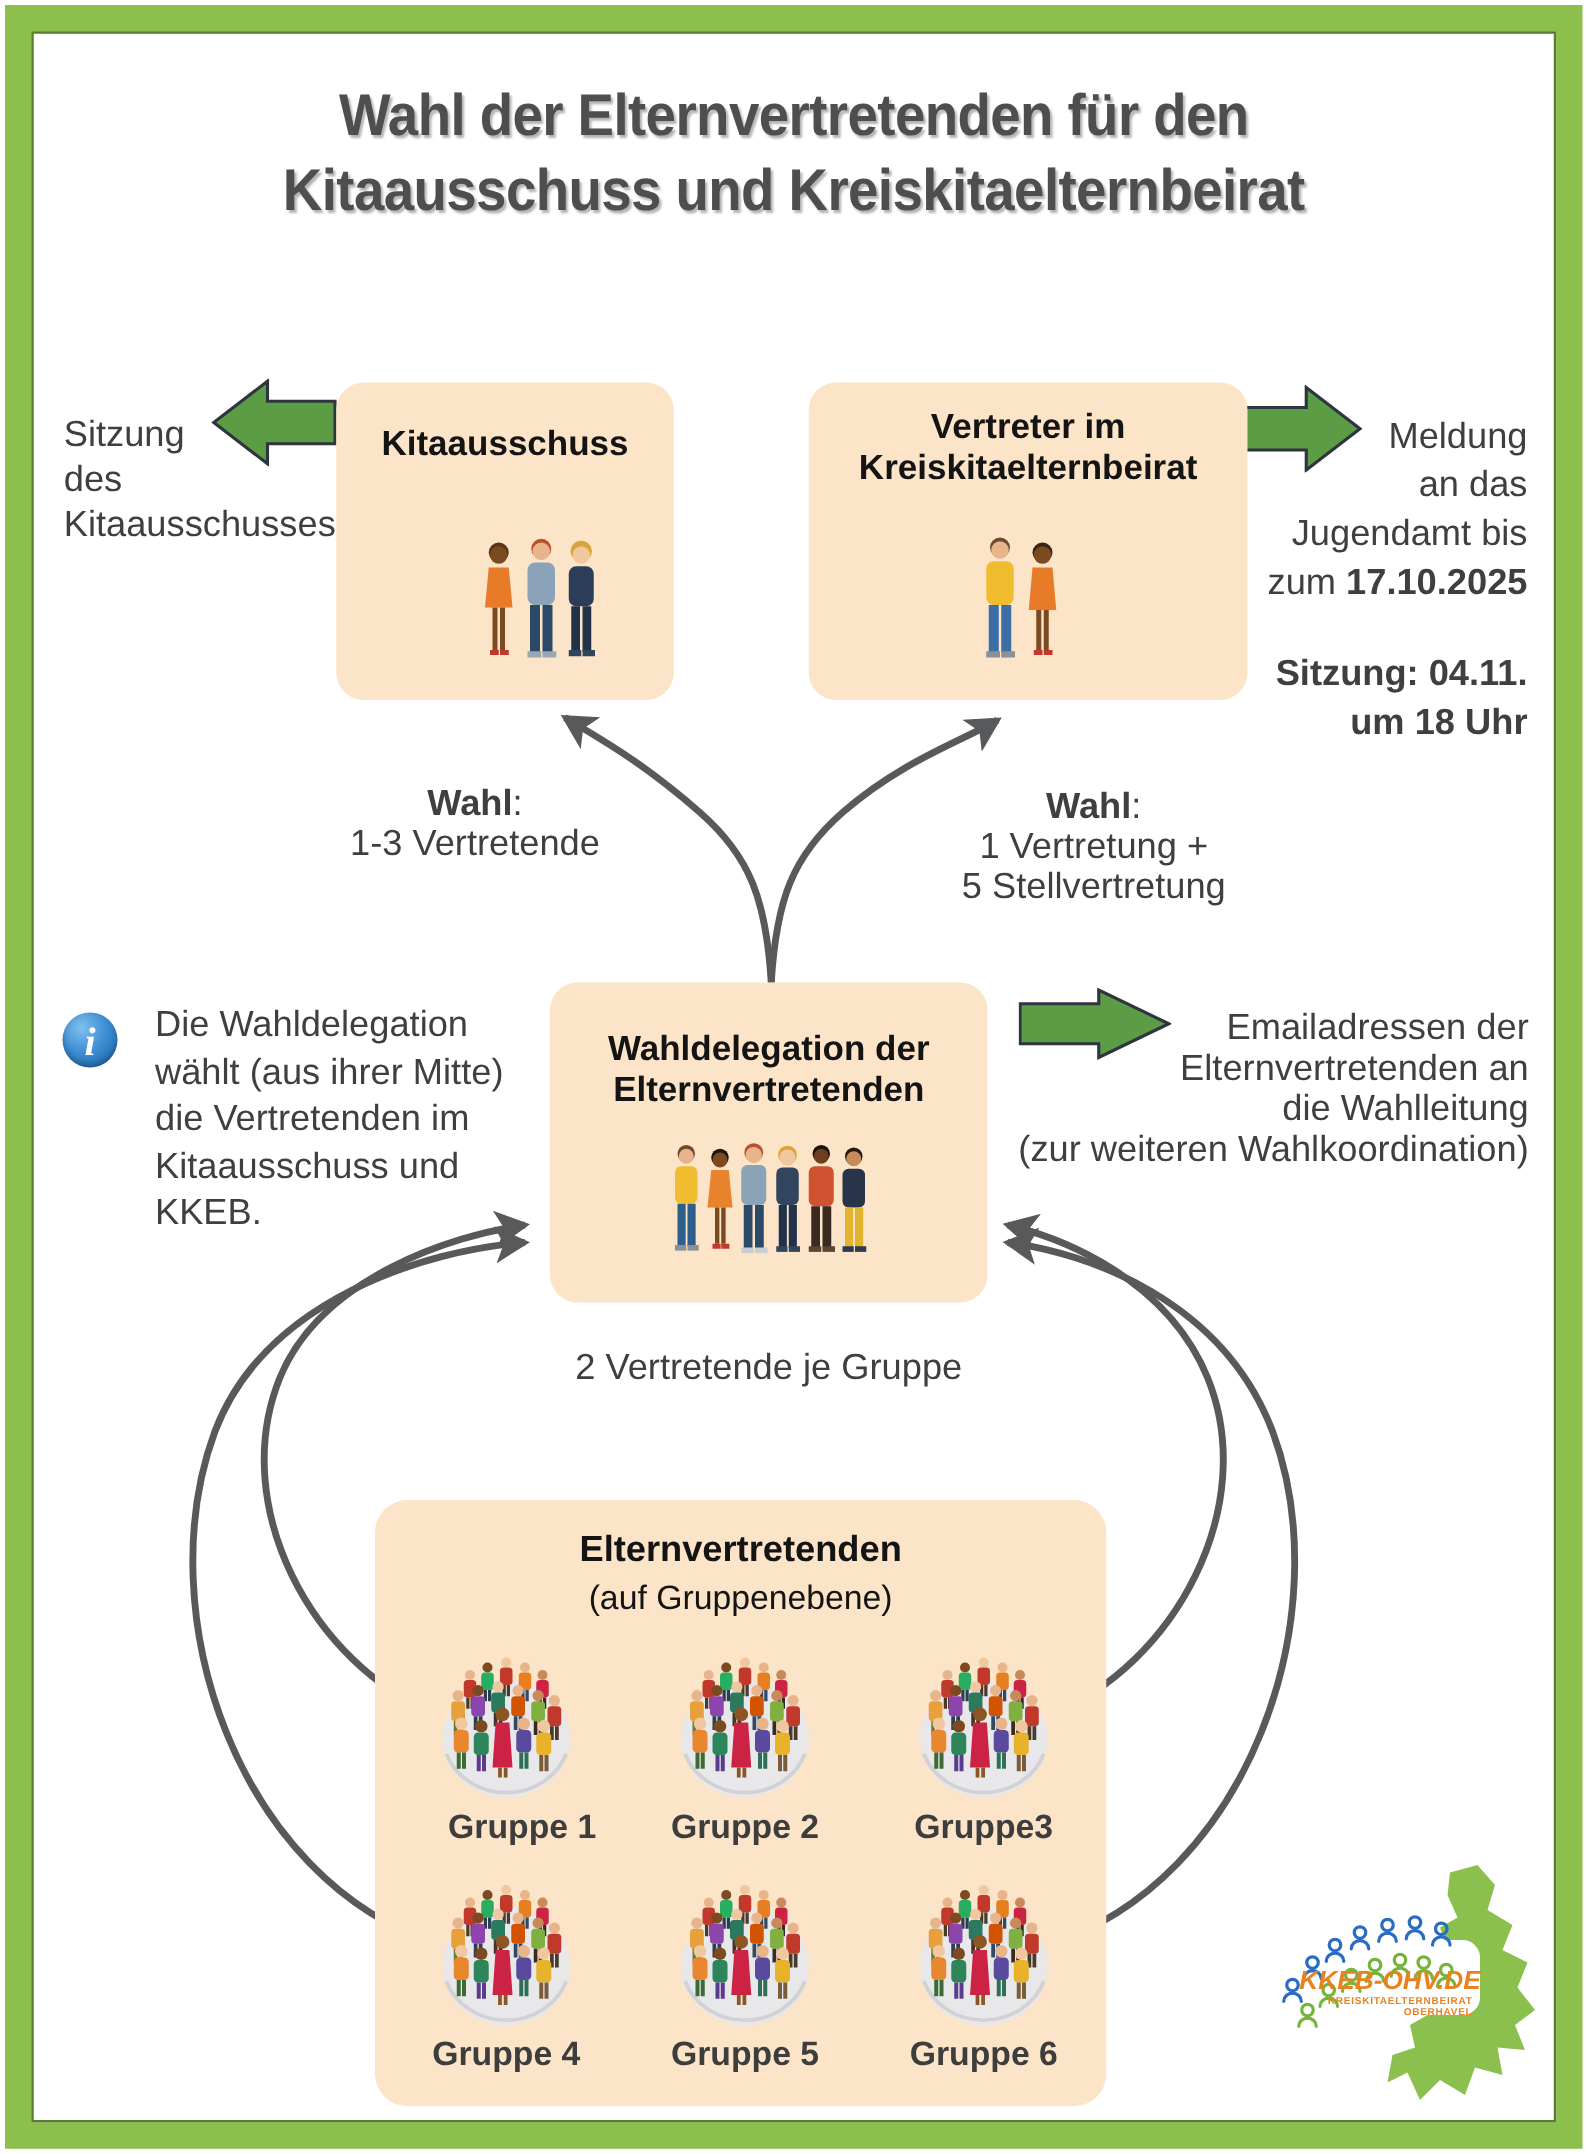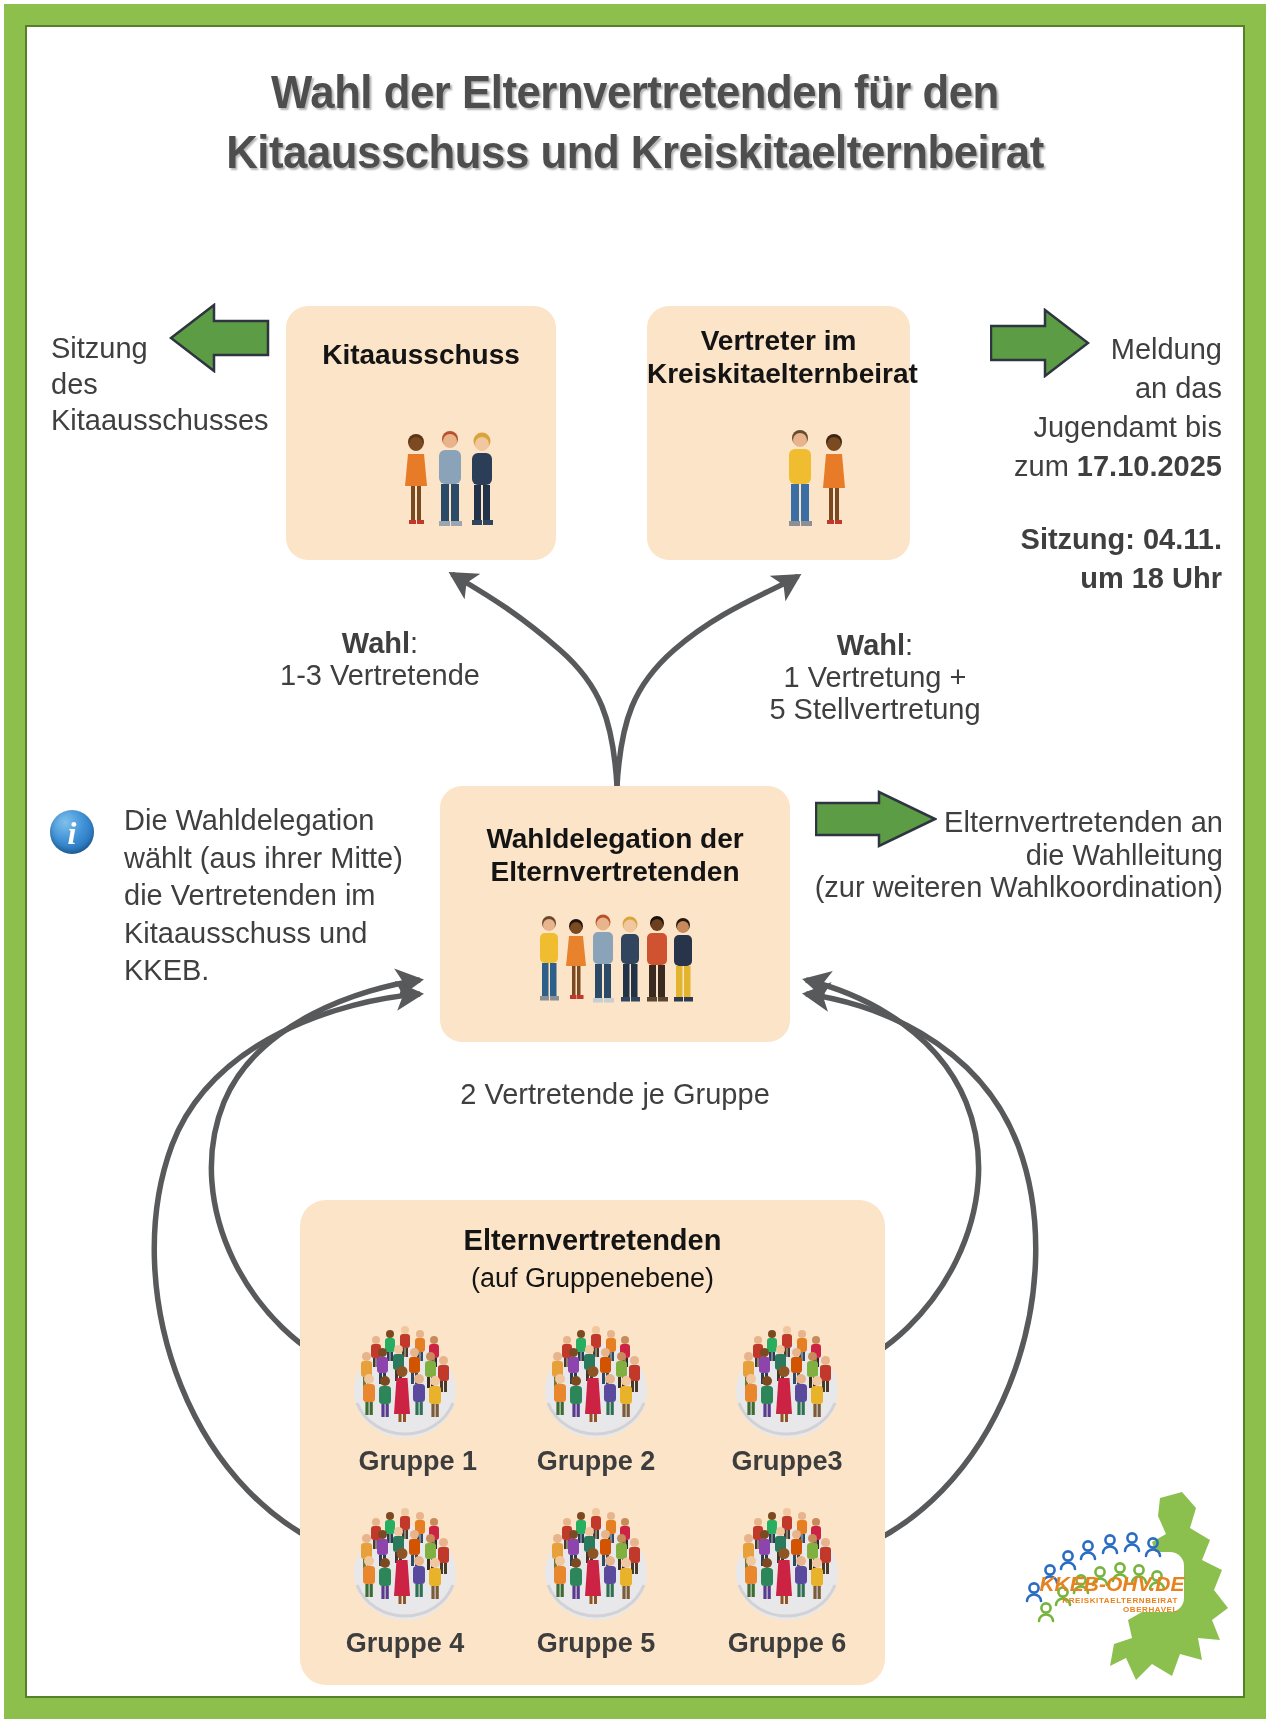"Kitaausschuss" div.box { left: 286px -> 269px }
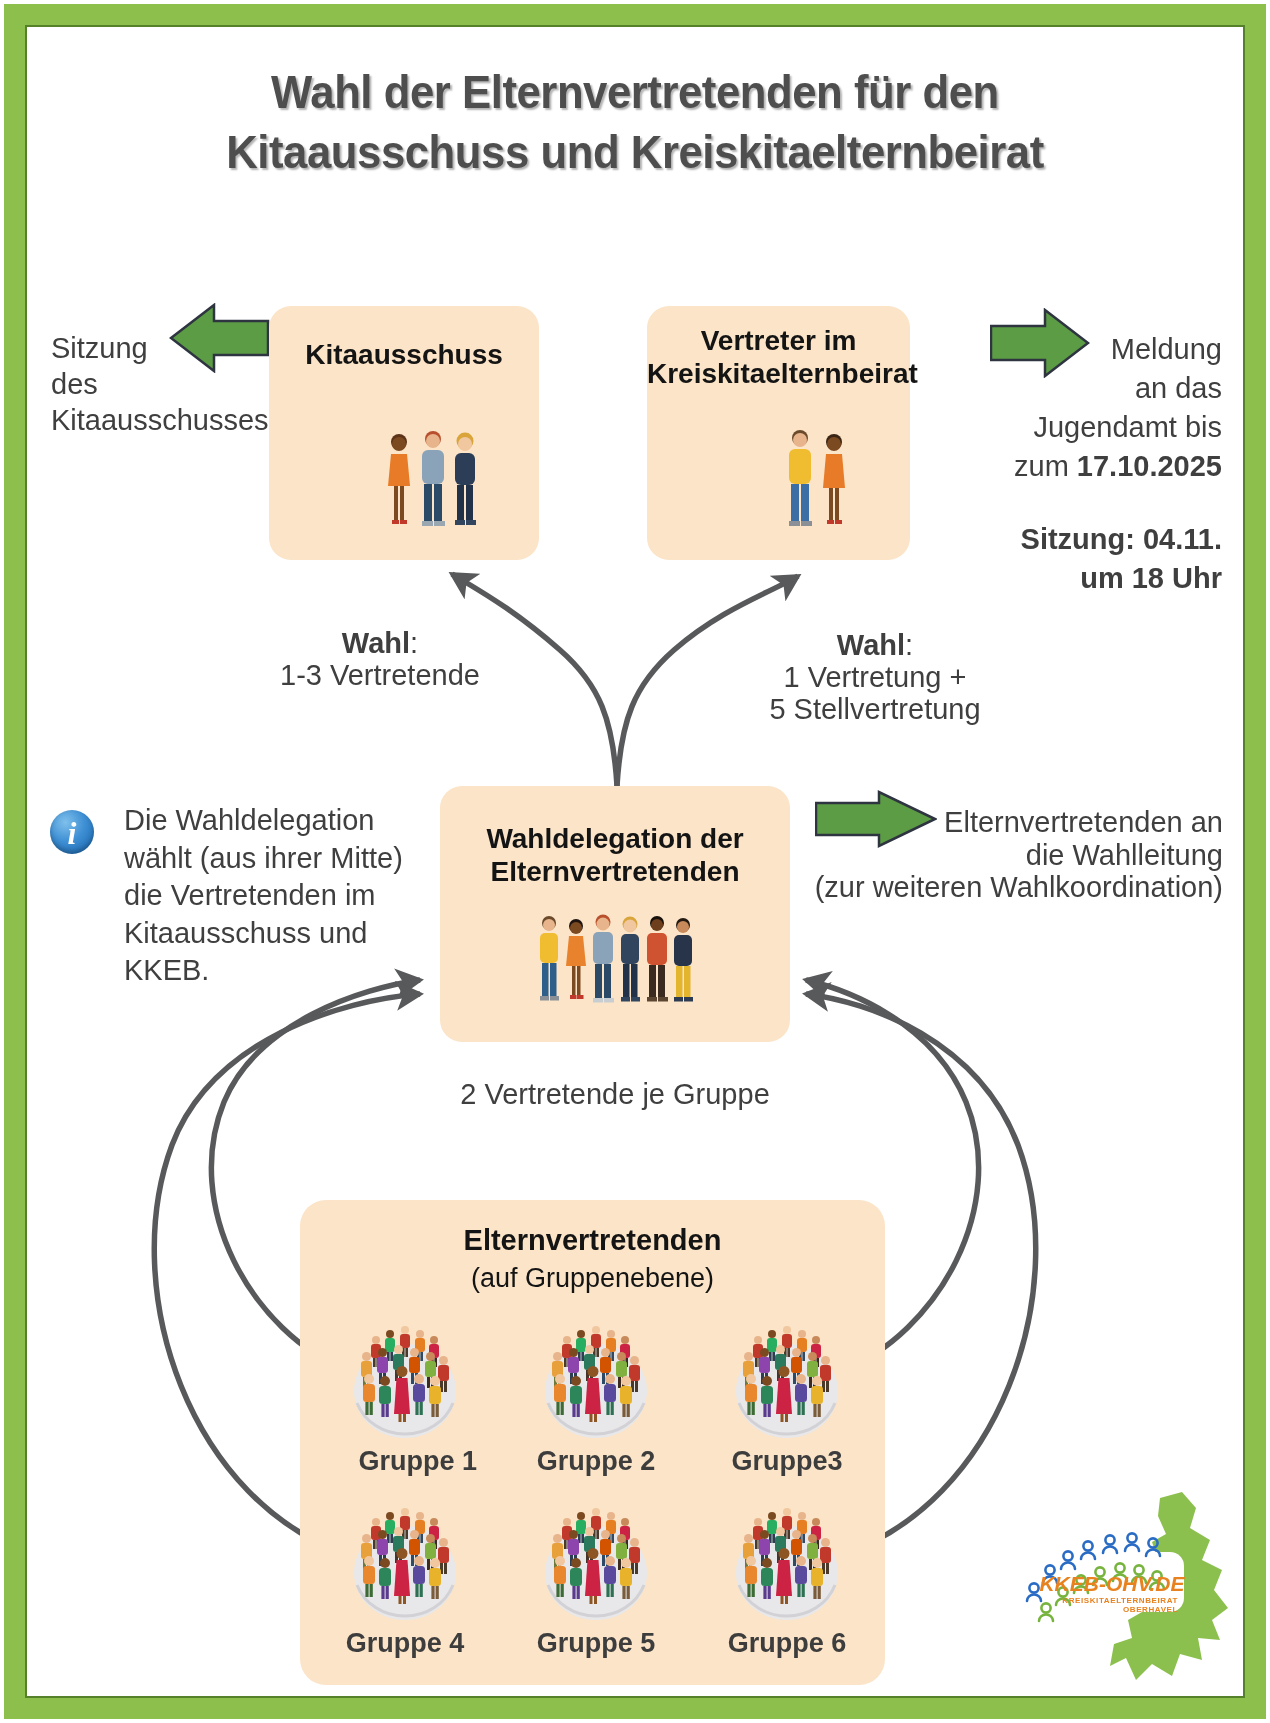"Vertreter im" div.box { width: 263px -> 351px }
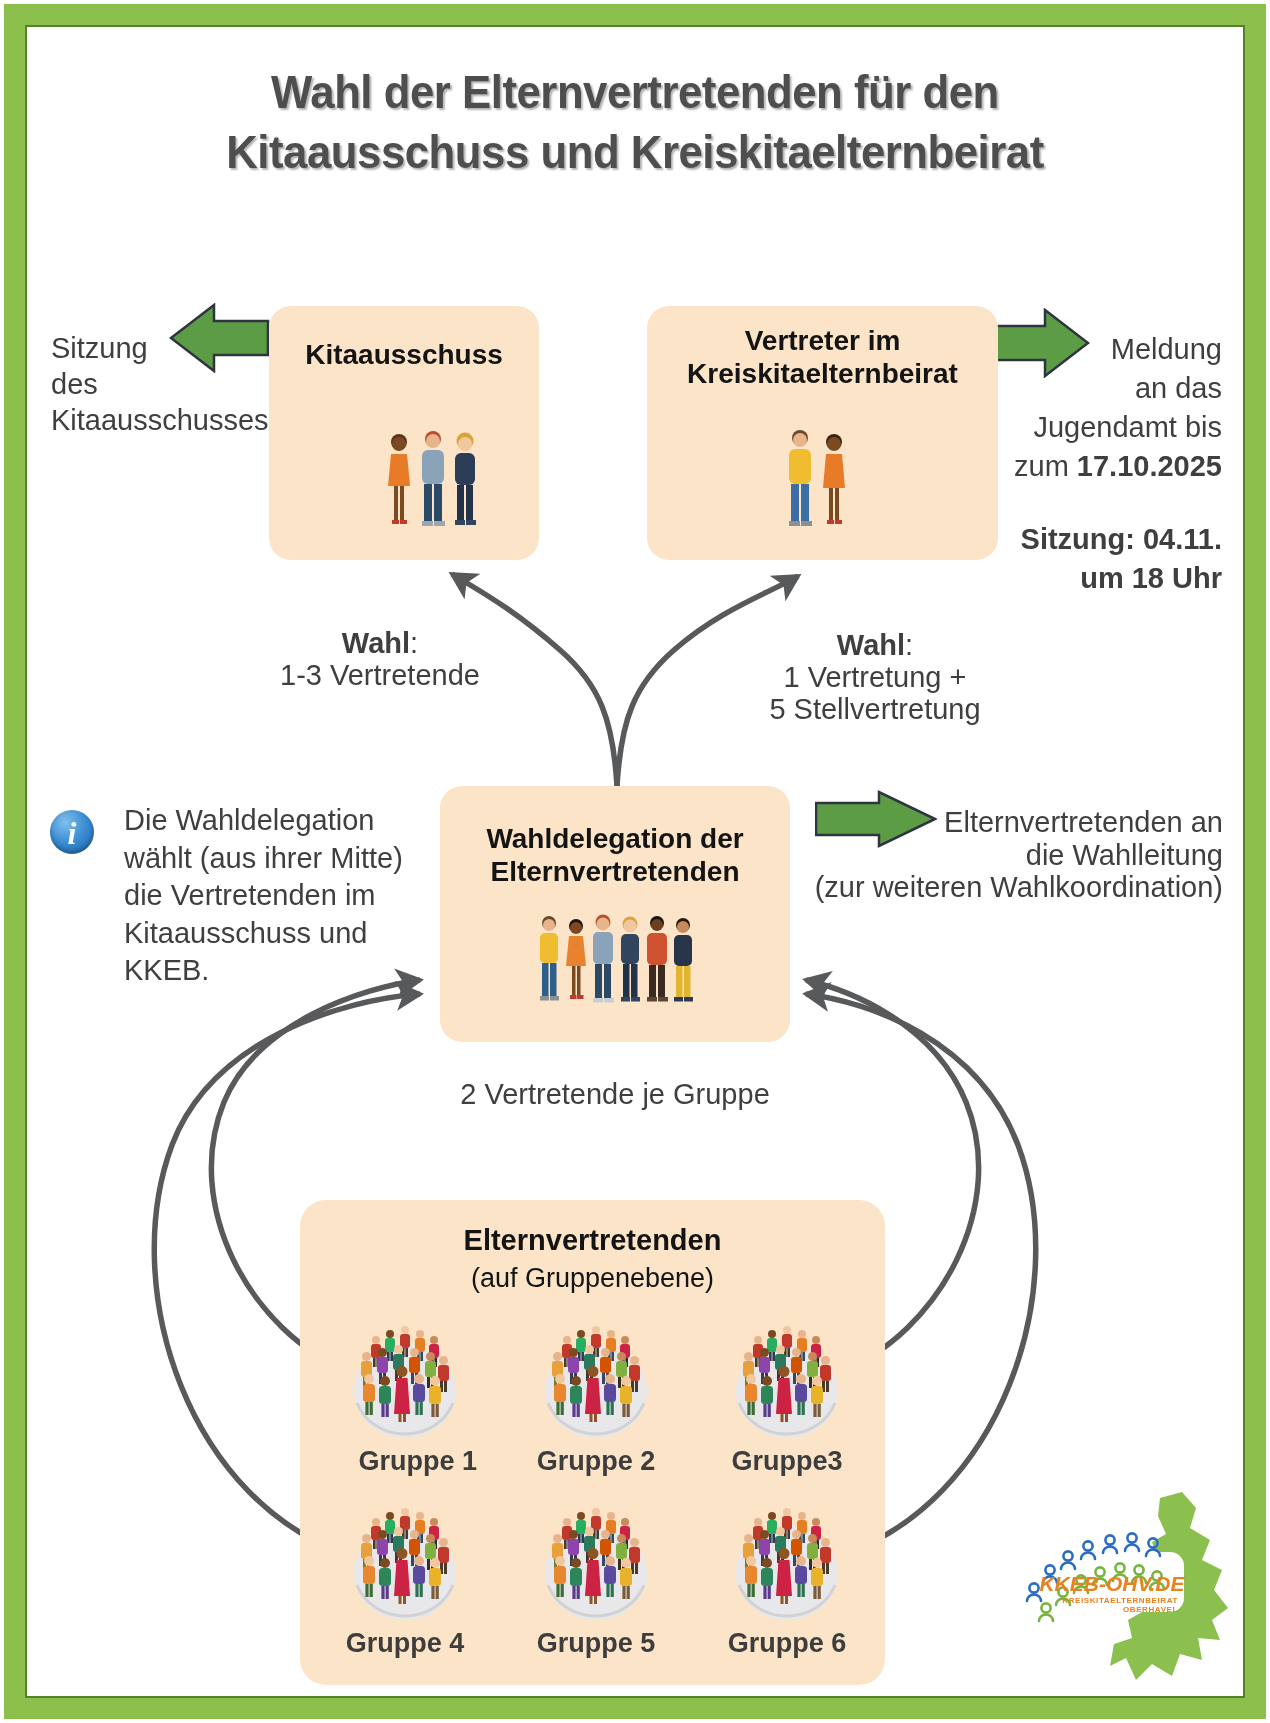"Emailadressen der" div { html: none -> <div>Emailadressen der</div> }
